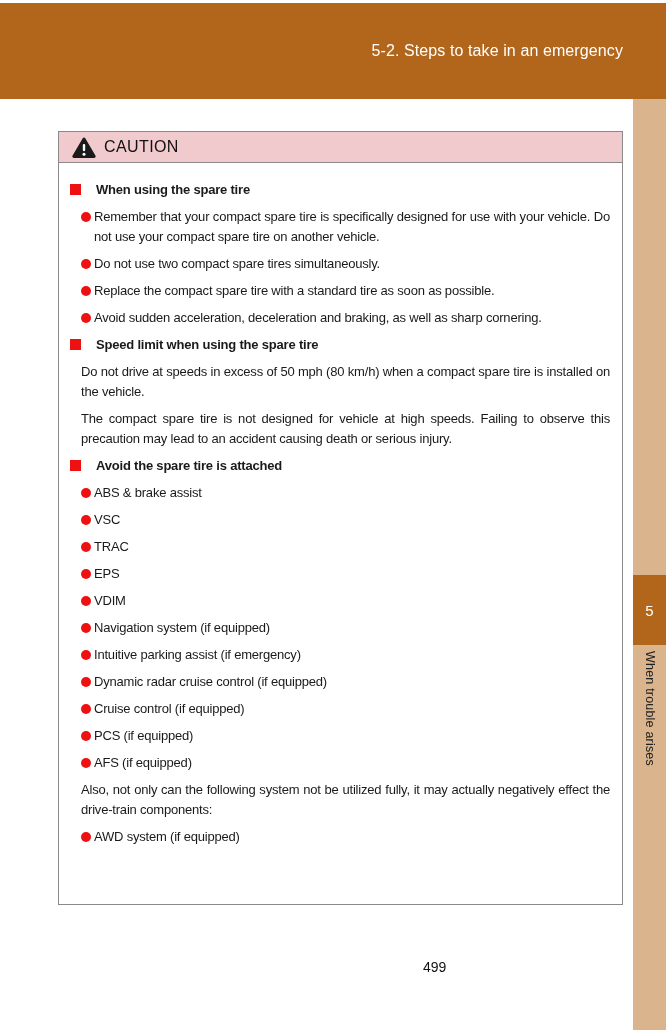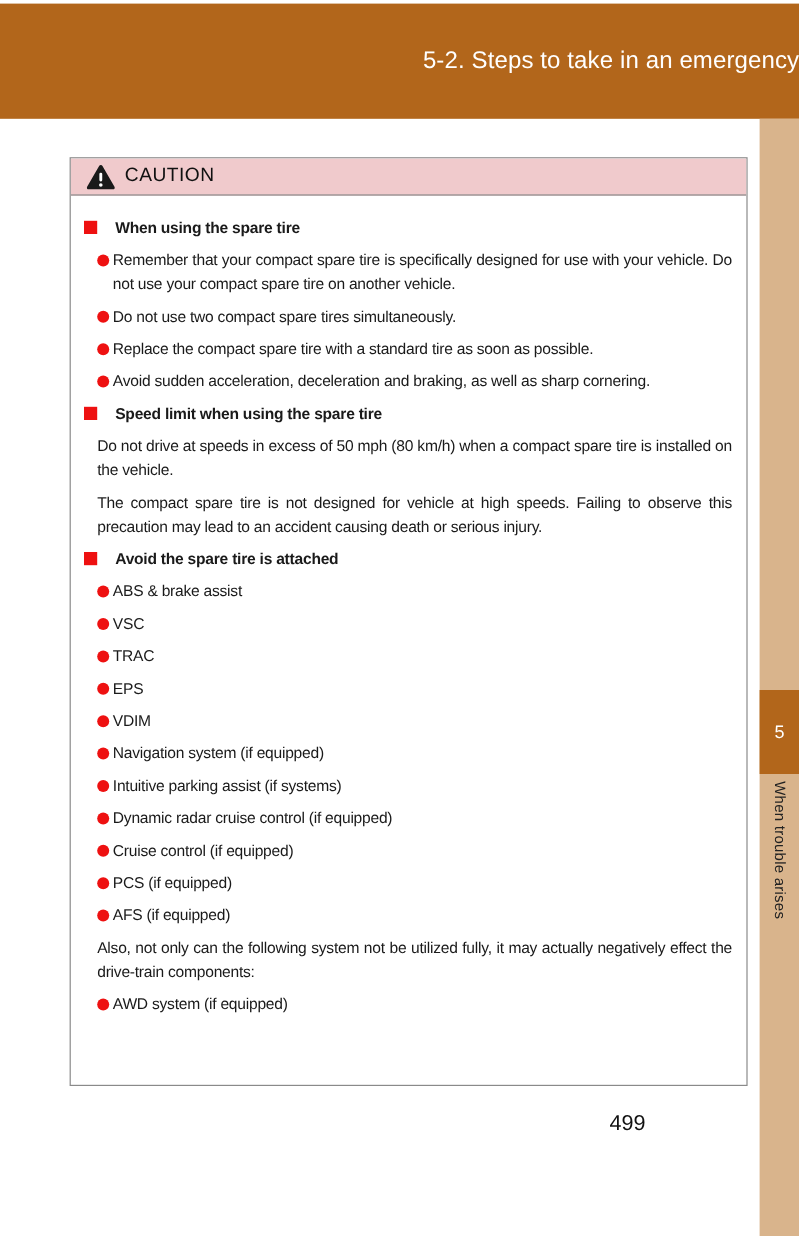"5-2. Steps to take in" .top-bar-text { font-size: 20px -> 16px; padding-right: none -> 43px }
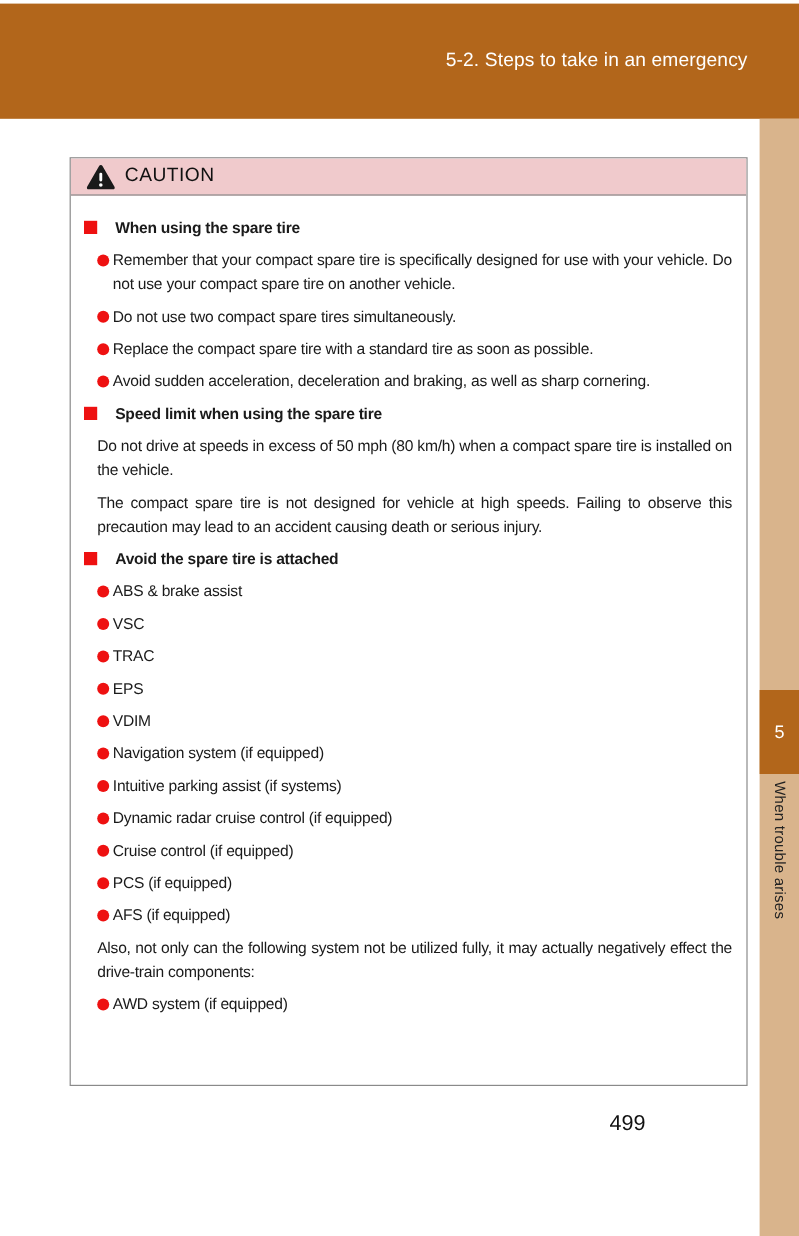"Intuitive parking assist (if systems)" span.bullet-text { text: systems -> emergency }
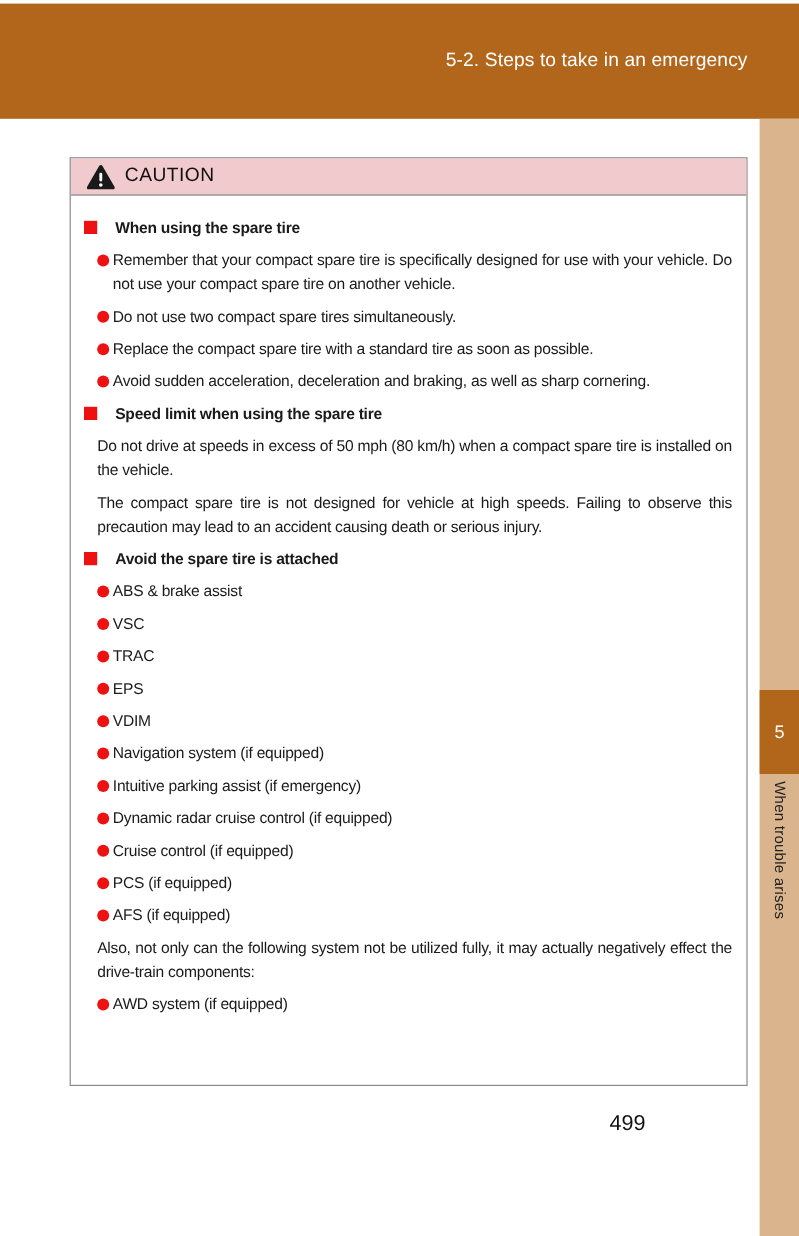"499" .page-number { font-size: 18px -> 14px; text-align: center -> left; top: 926px -> 959px }
